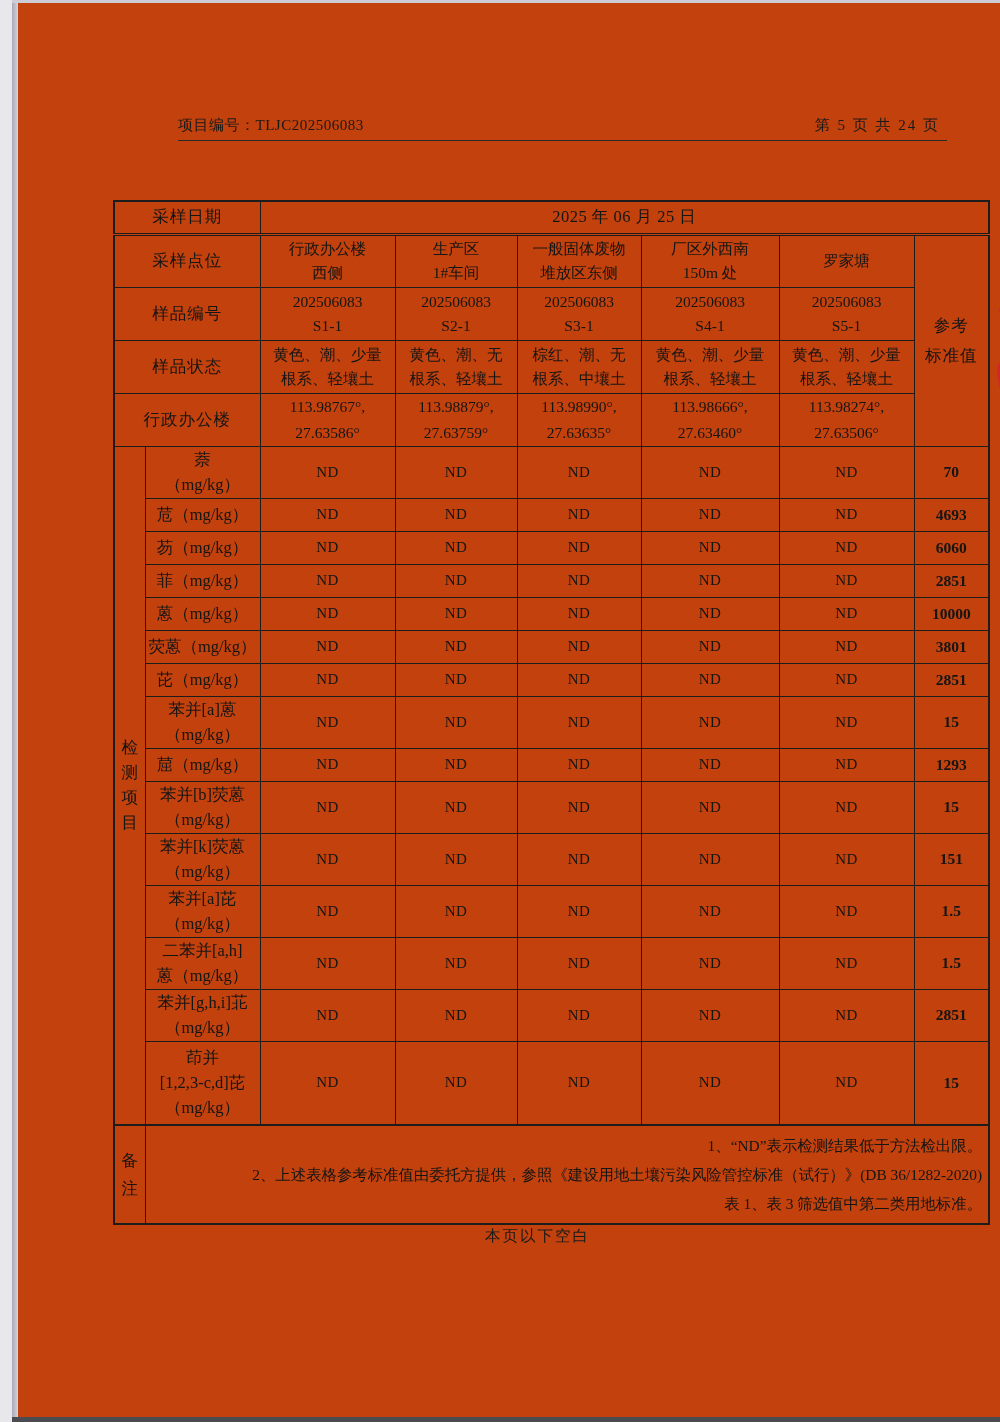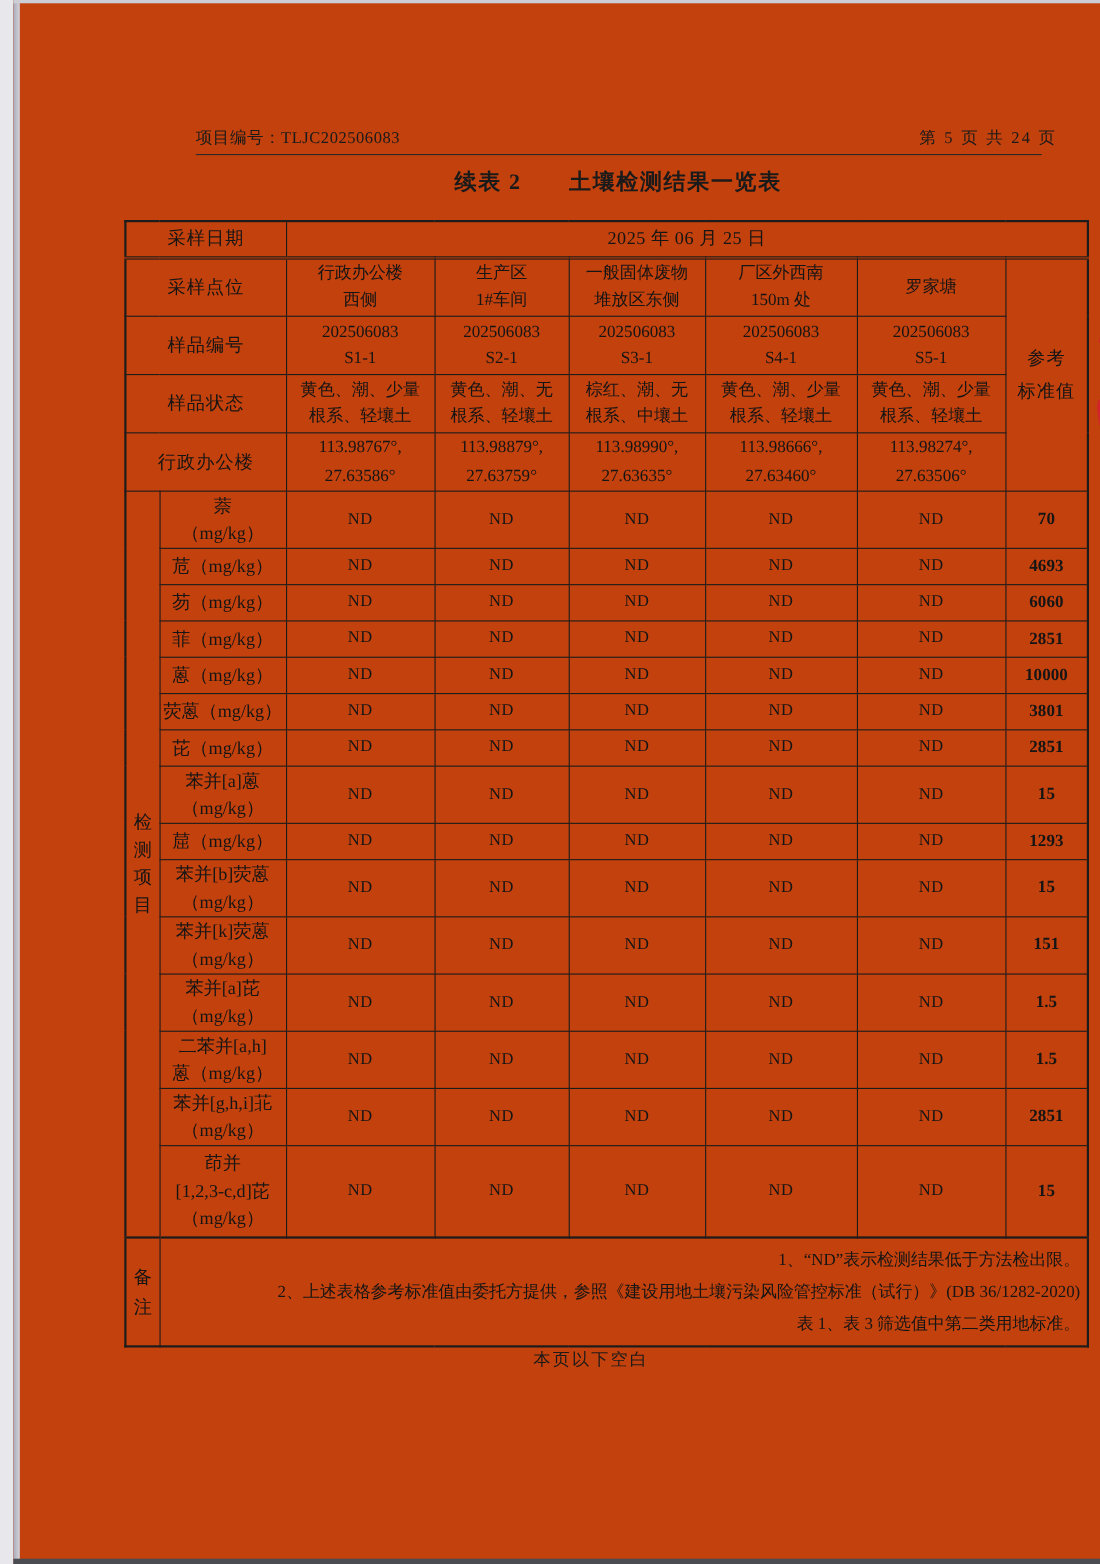"第 5 页 共 24" .hdr-right { right: 51px -> 72px }
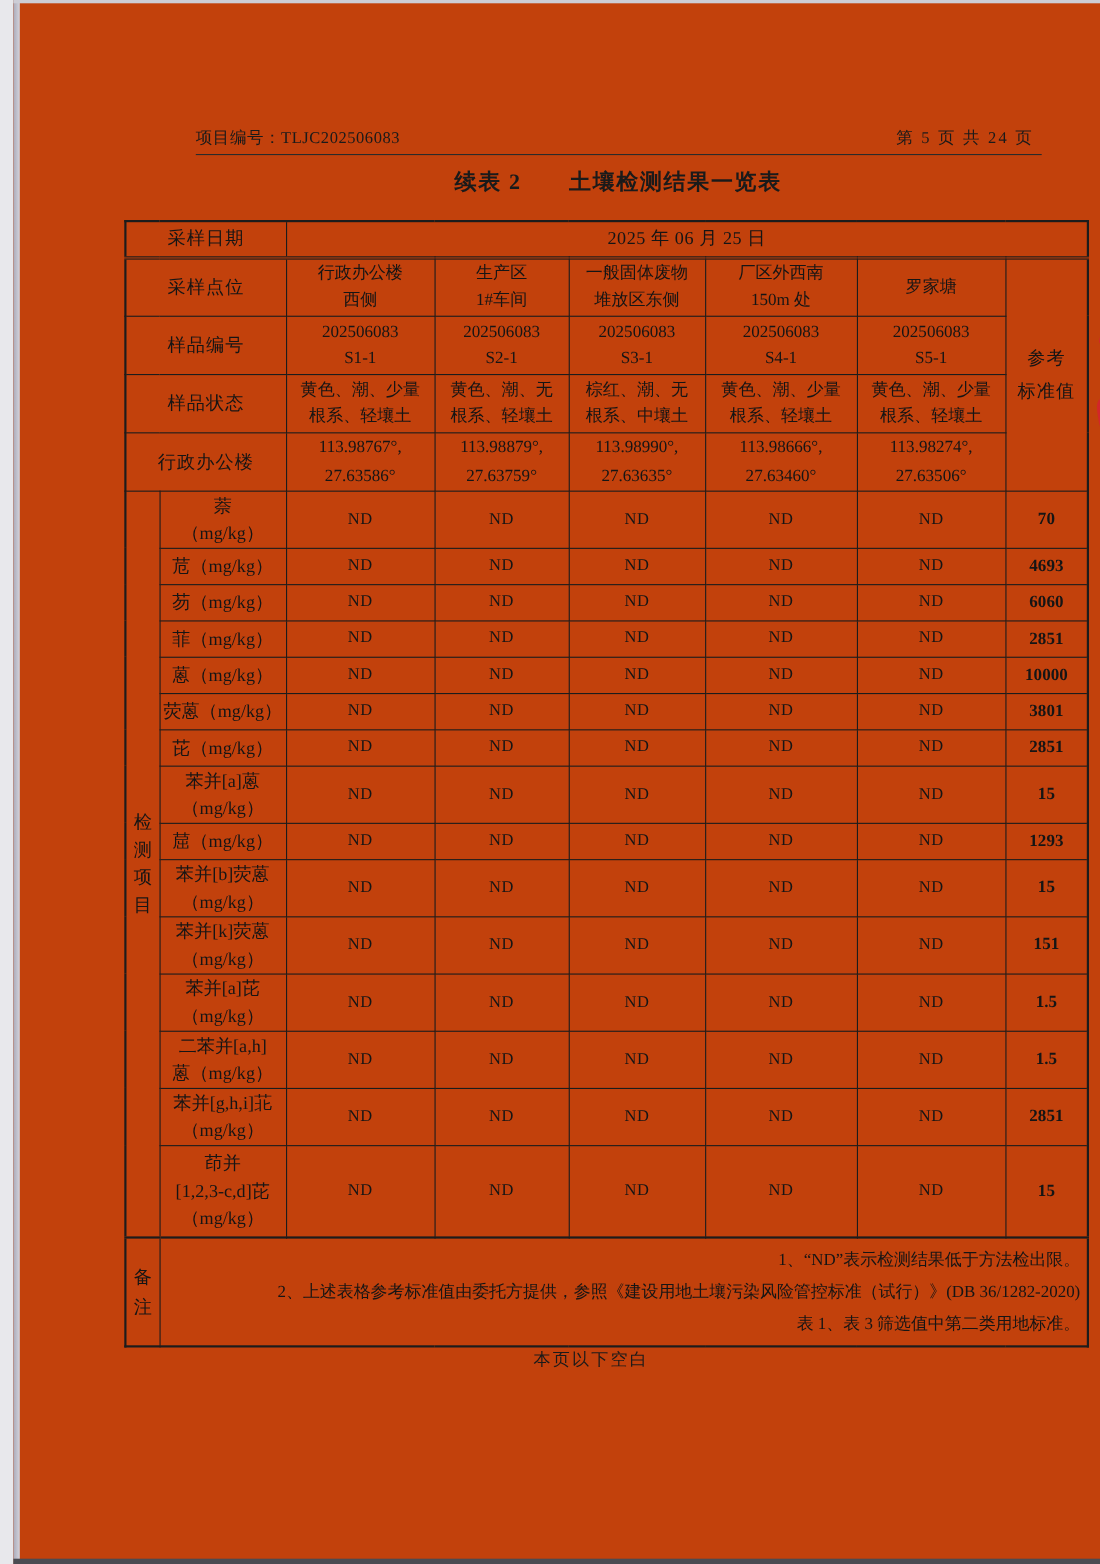"续表 2 土壤检测结果一览表" div.doc-title { html: <div>续表 2 土壤检测结果一览表</div> -> none }
